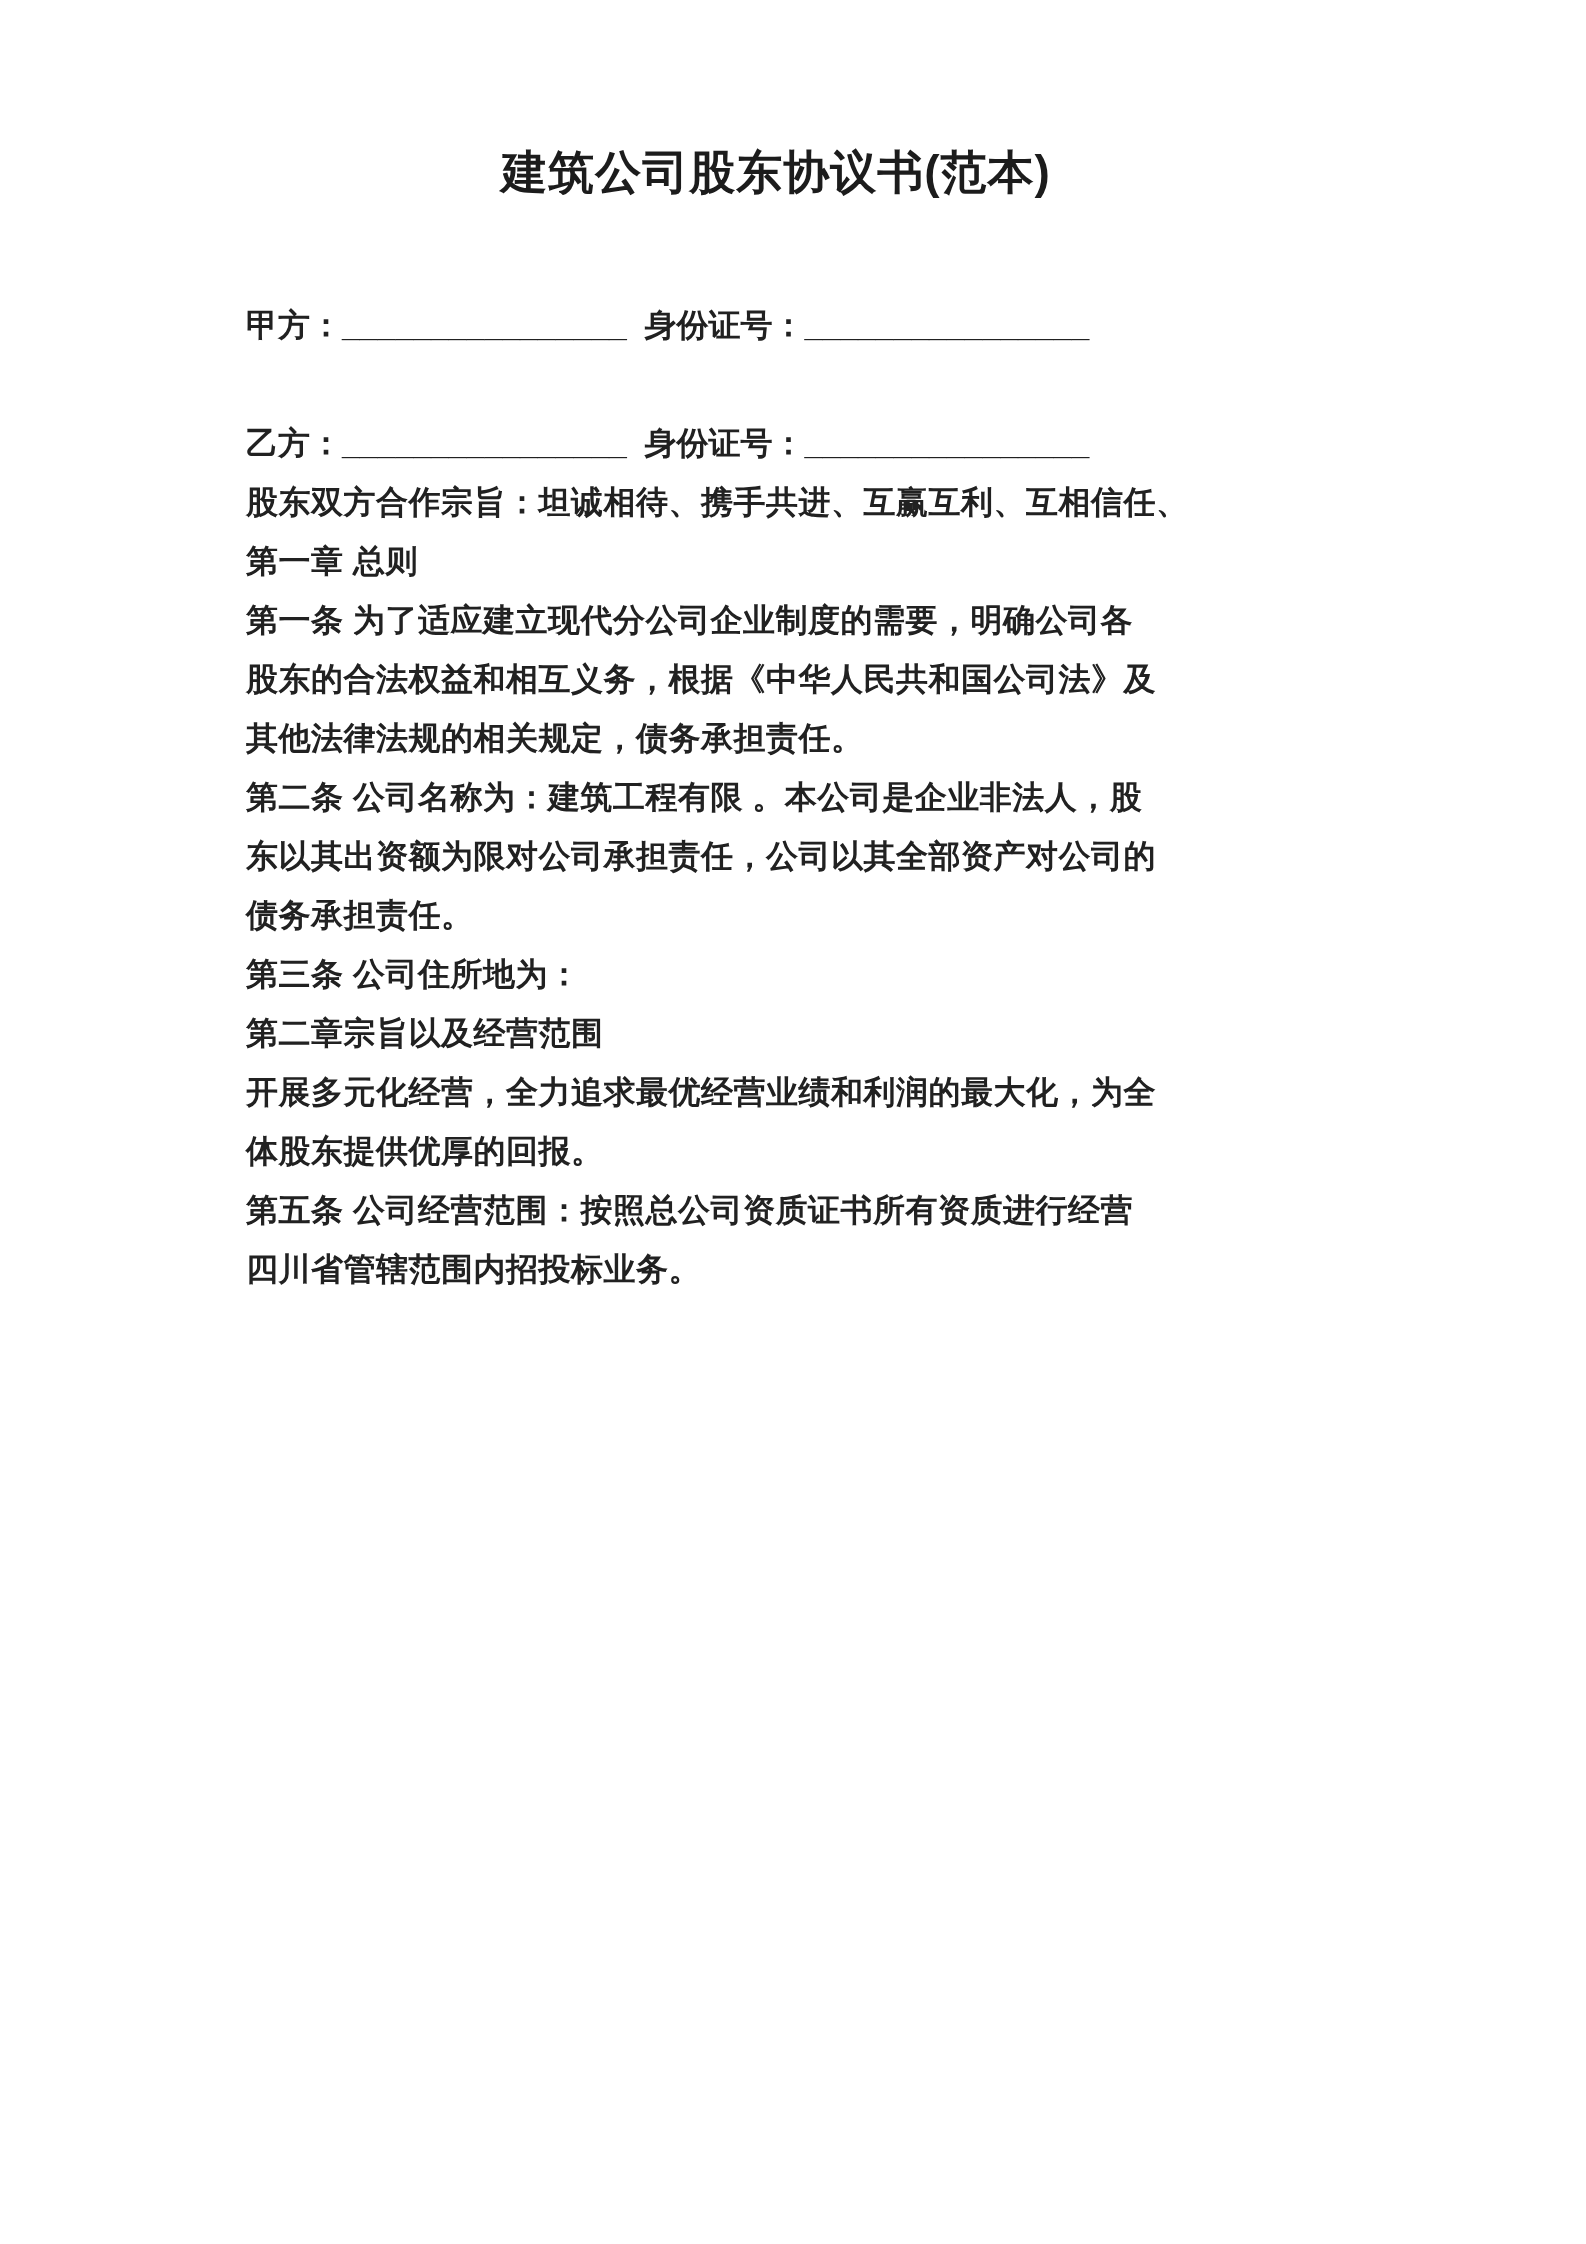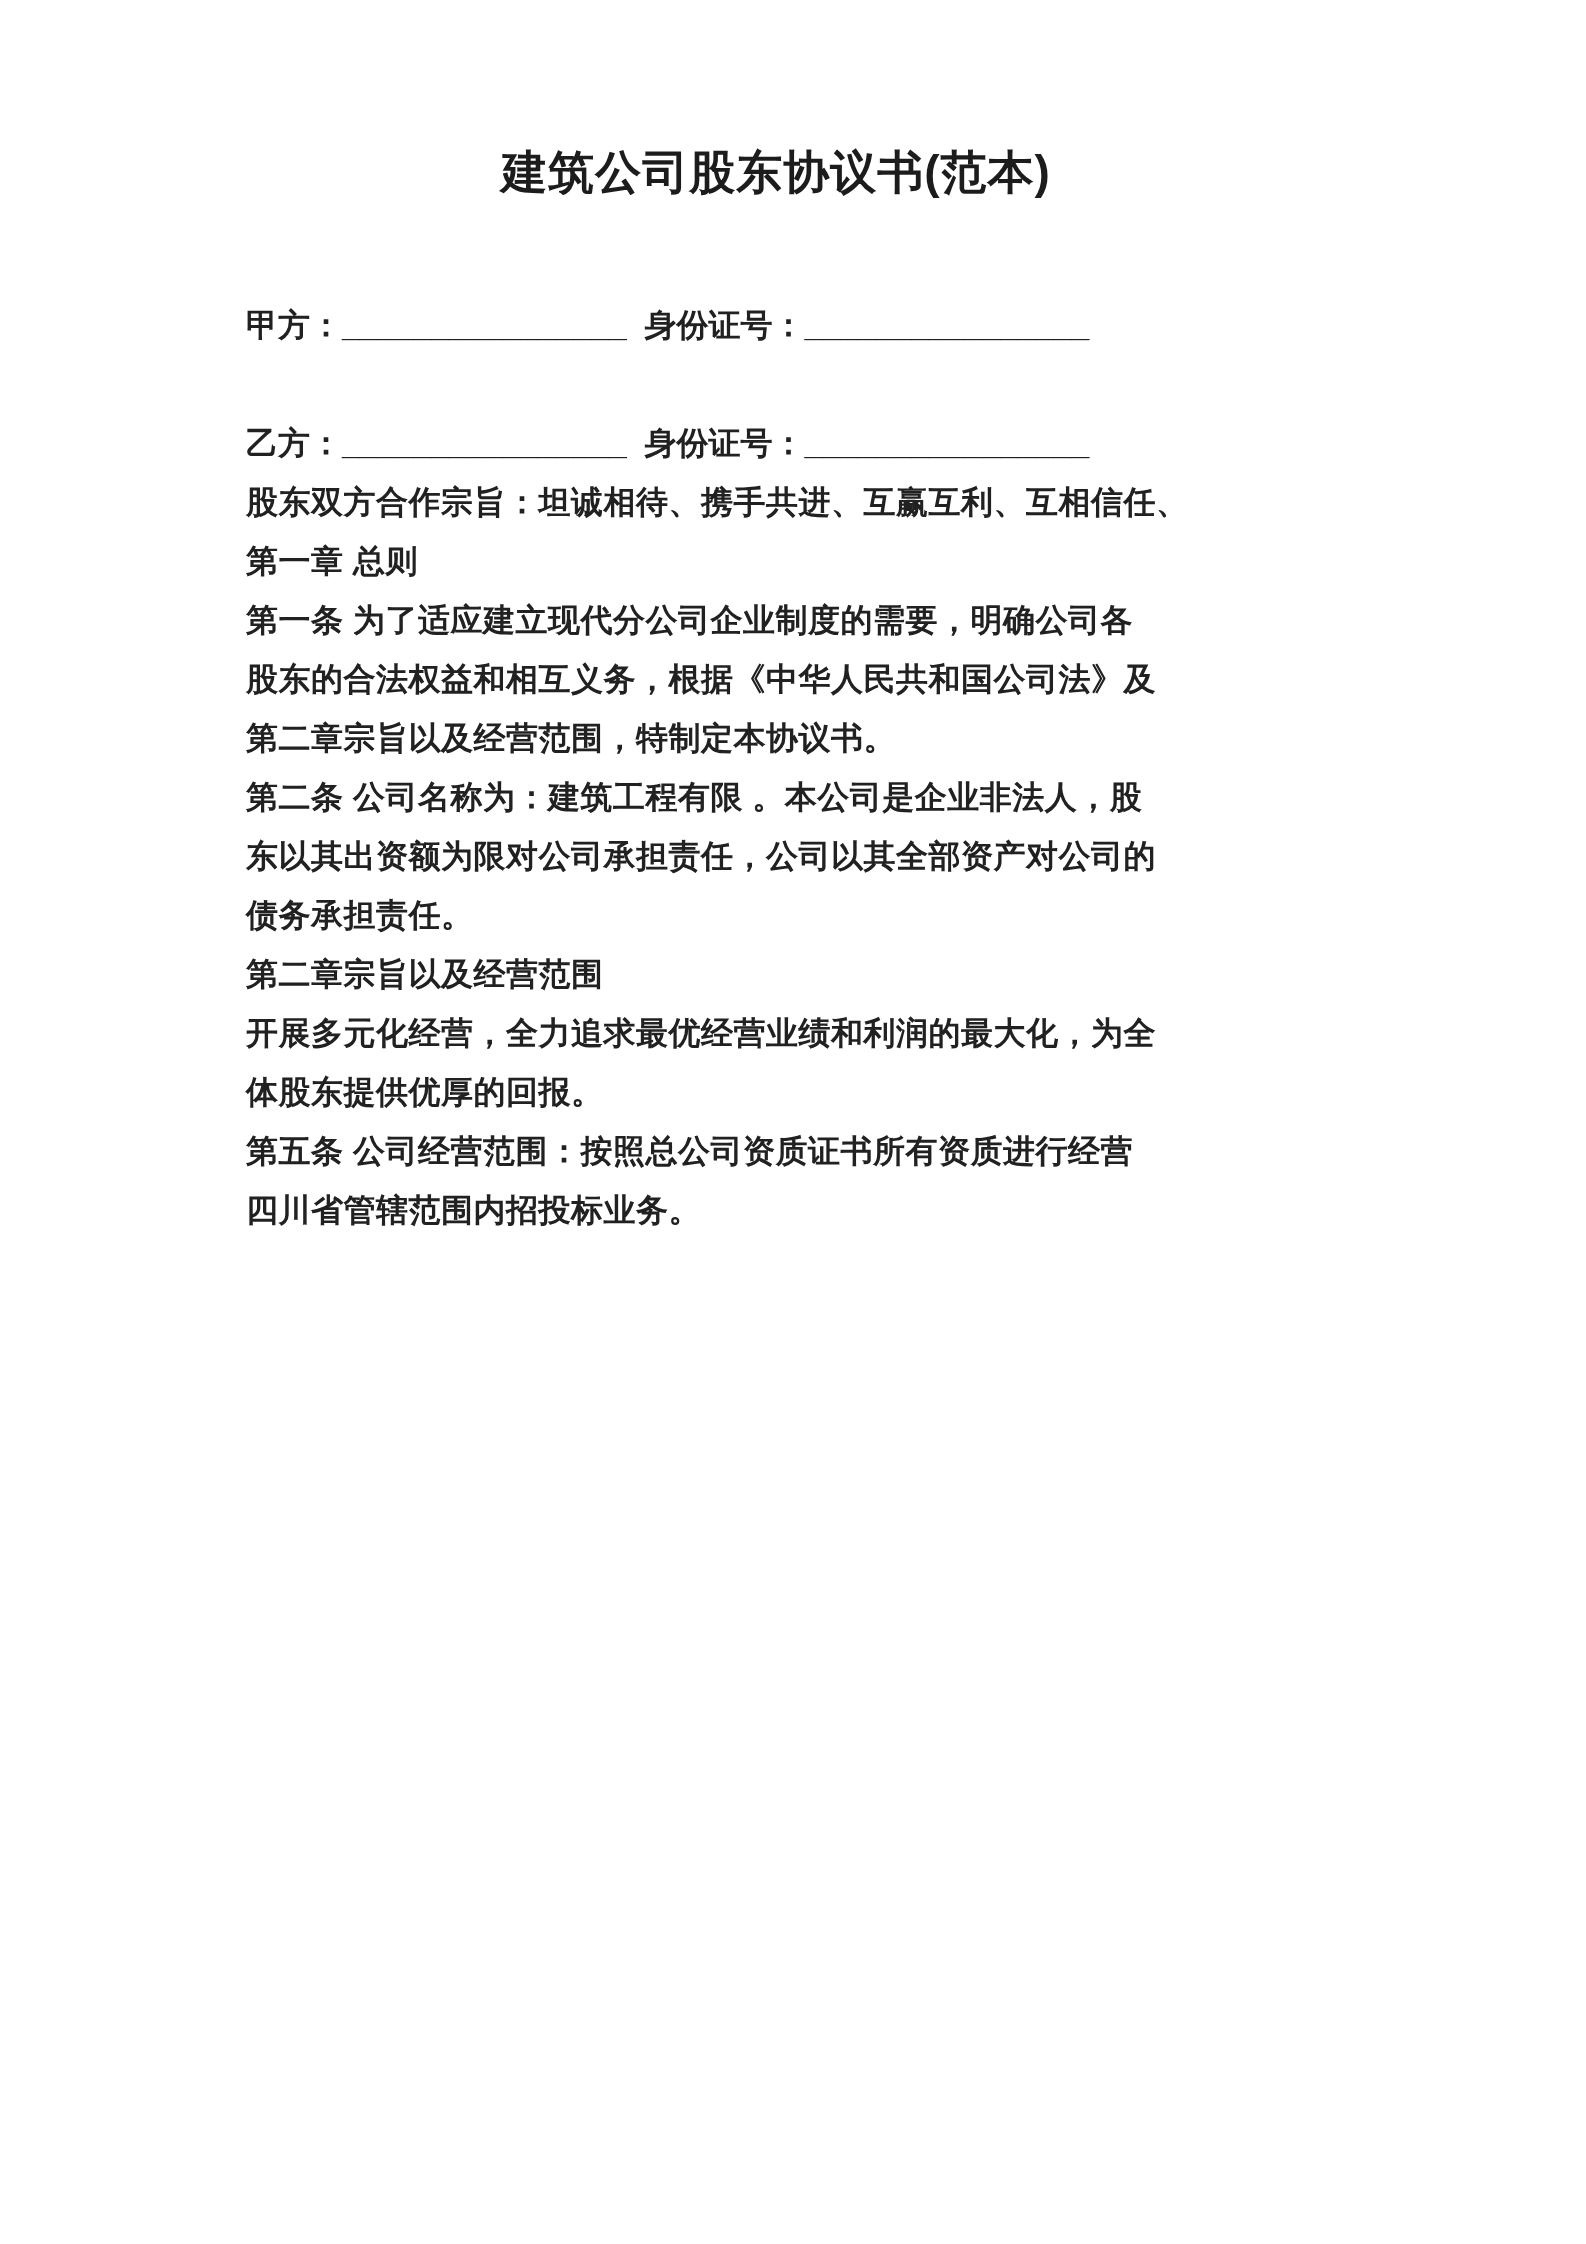"第二章宗旨以及经营范围，特制定本协议书。" div.doc-line { text: 第二章宗旨以及经营范围，特制定本协议书 -> 其他法律法规的相关规定，债务承担责任 }
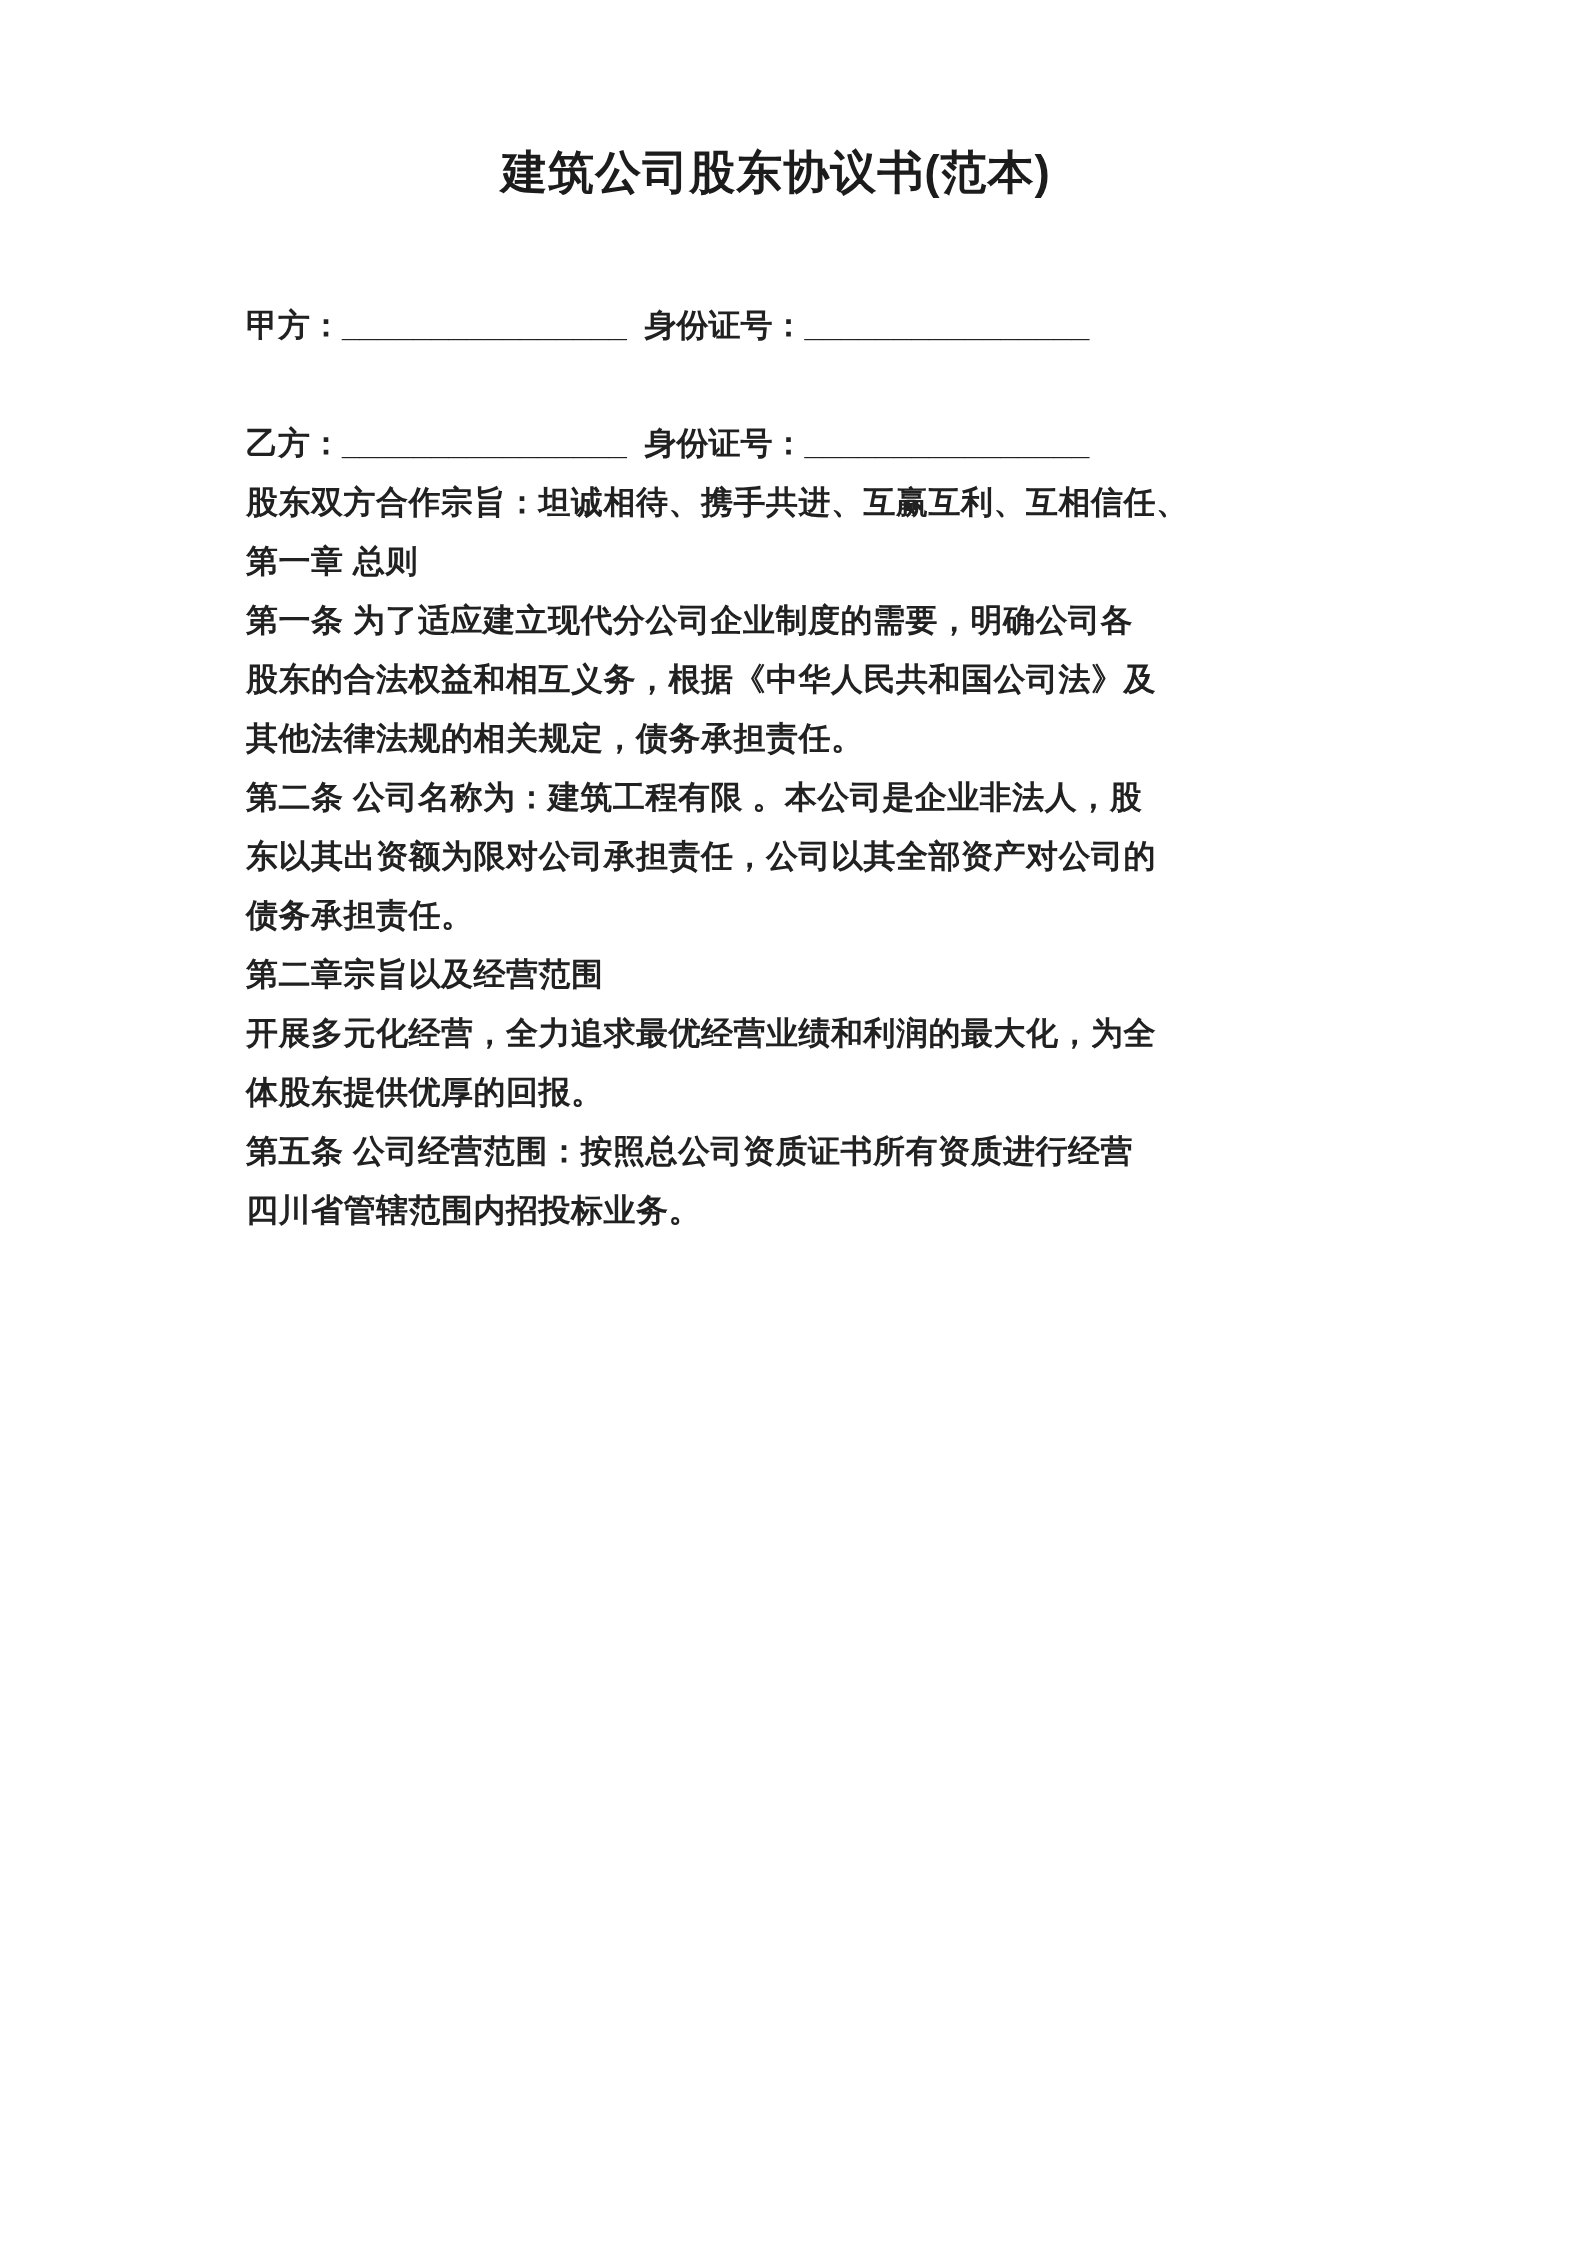"第三条 公司住所地为：" div.doc-line { html: none -> <div>第三条 公司住所地为：</div> }
